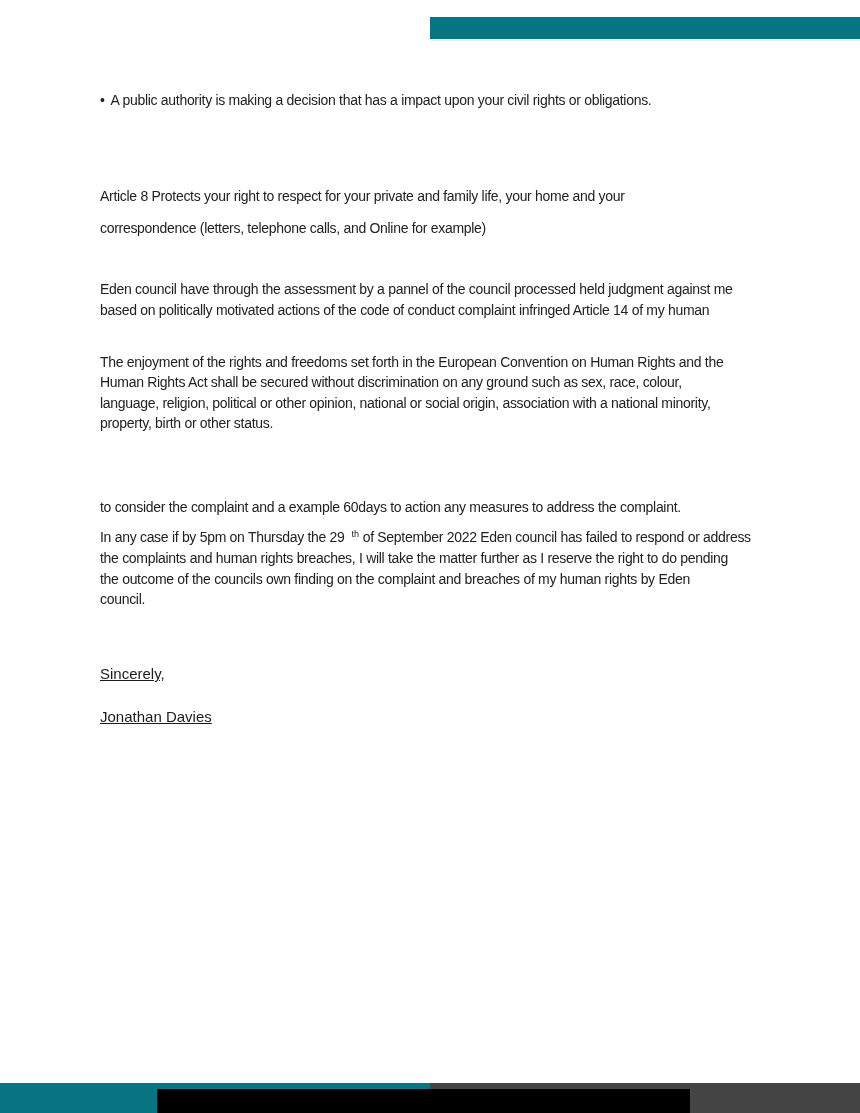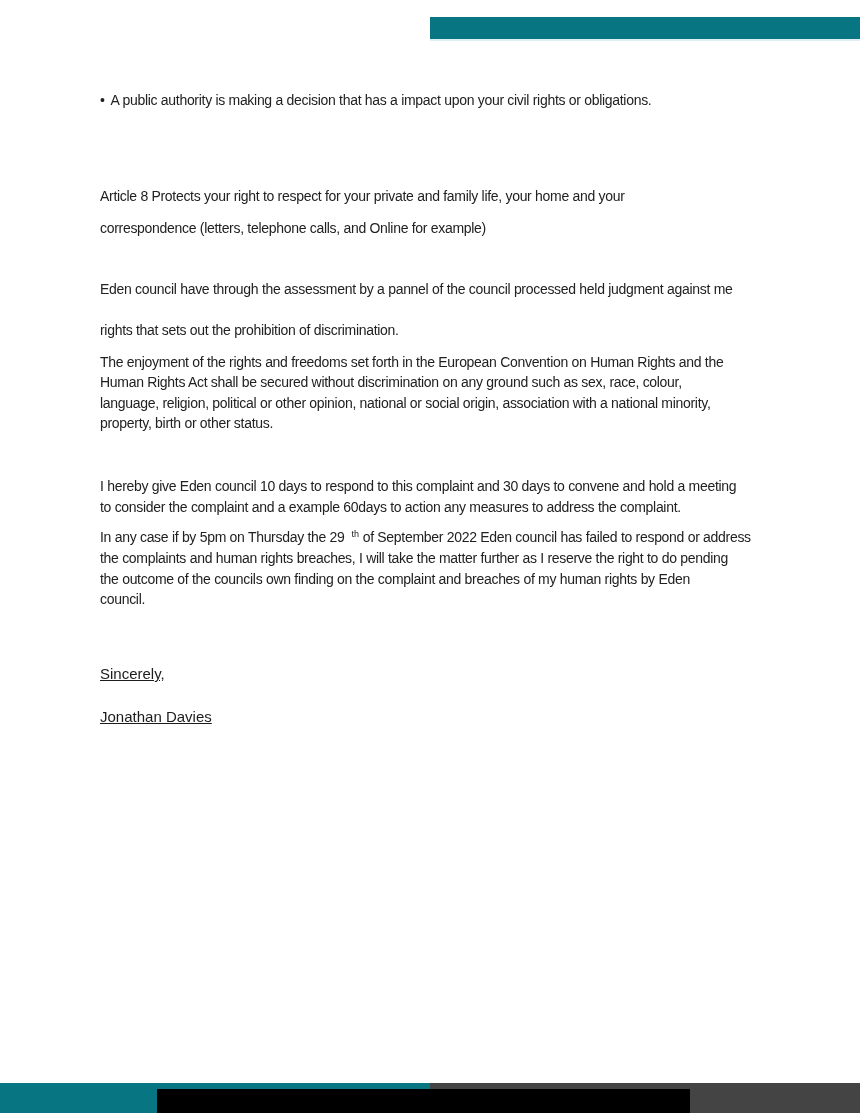"based on politically motivated actions" div.line { html: none -> <div>based on politically motivated actions of the code of conduct complaint infringed Article 14 of my human</div> }
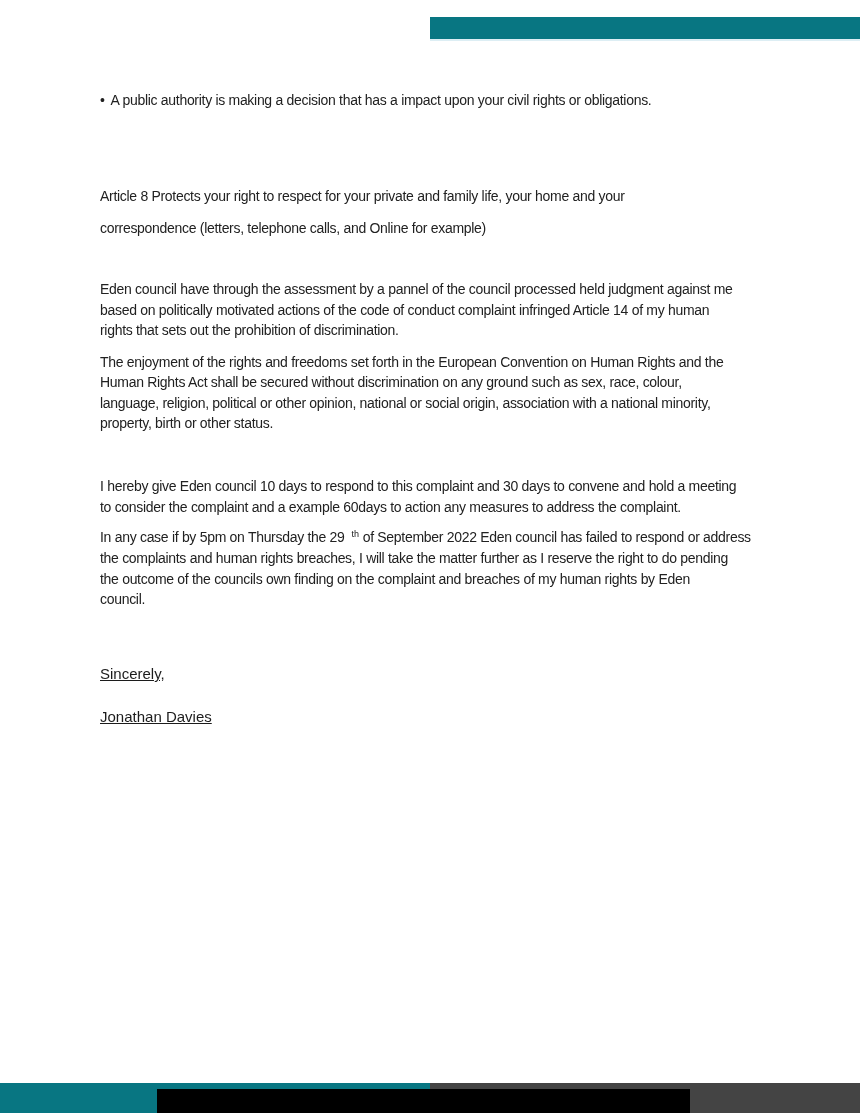"rights that sets out the" div.line { html: <div>rights that sets out the prohibition of discrimination.</div> -> none }
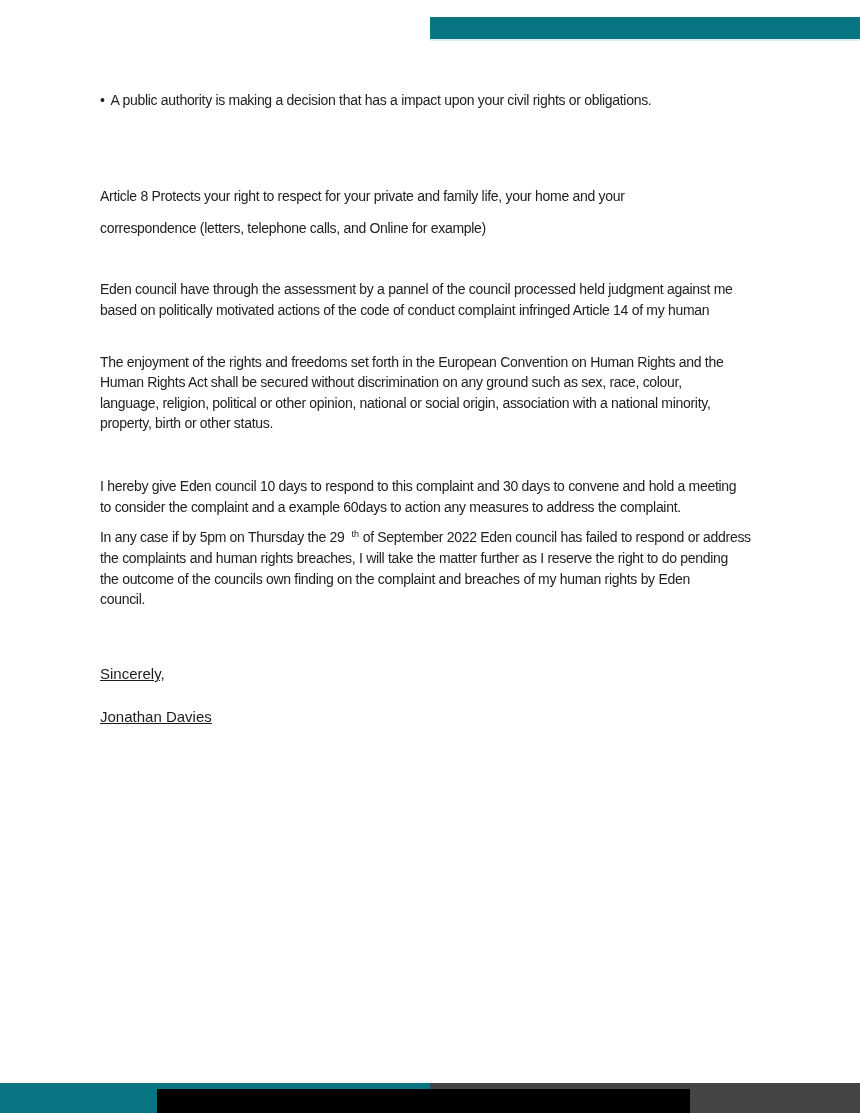"I hereby give Eden council" div.line { html: <div>I hereby give Eden council 10 days to respond to this complaint and 30 days to convene and hold a meeting</div> -> none }
